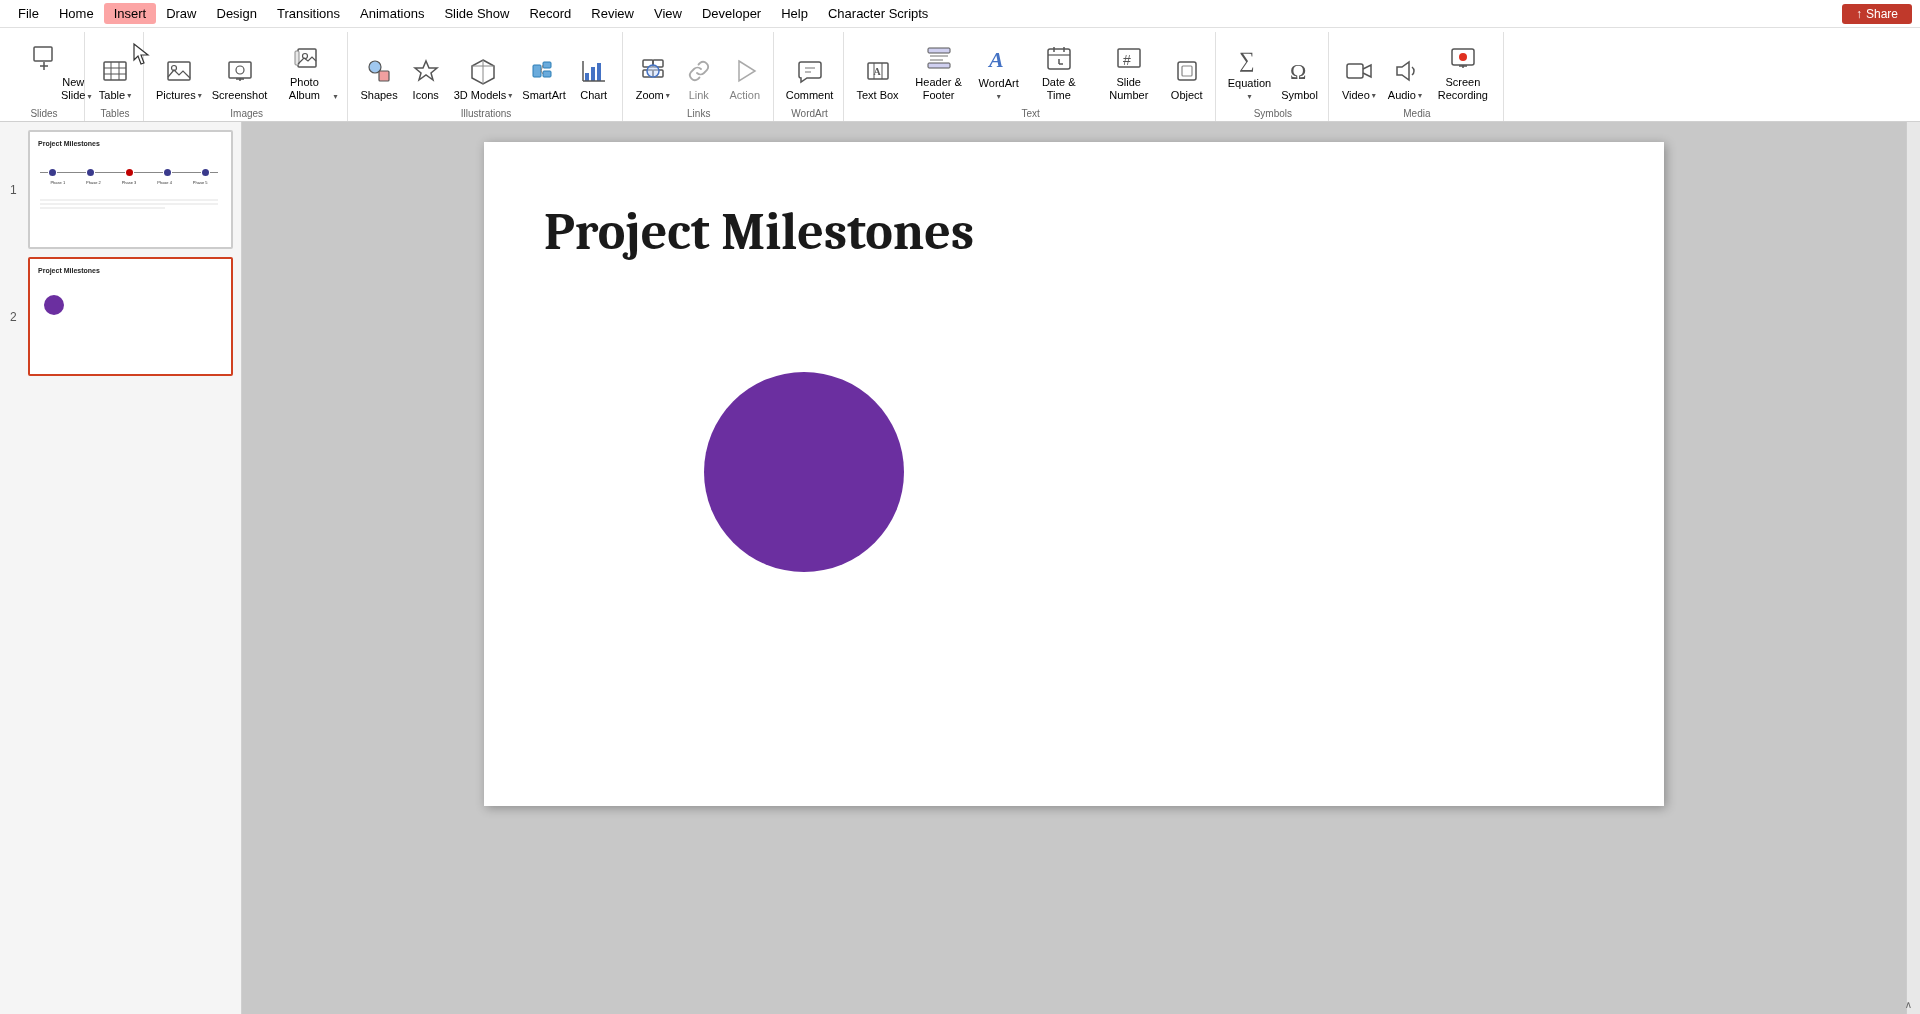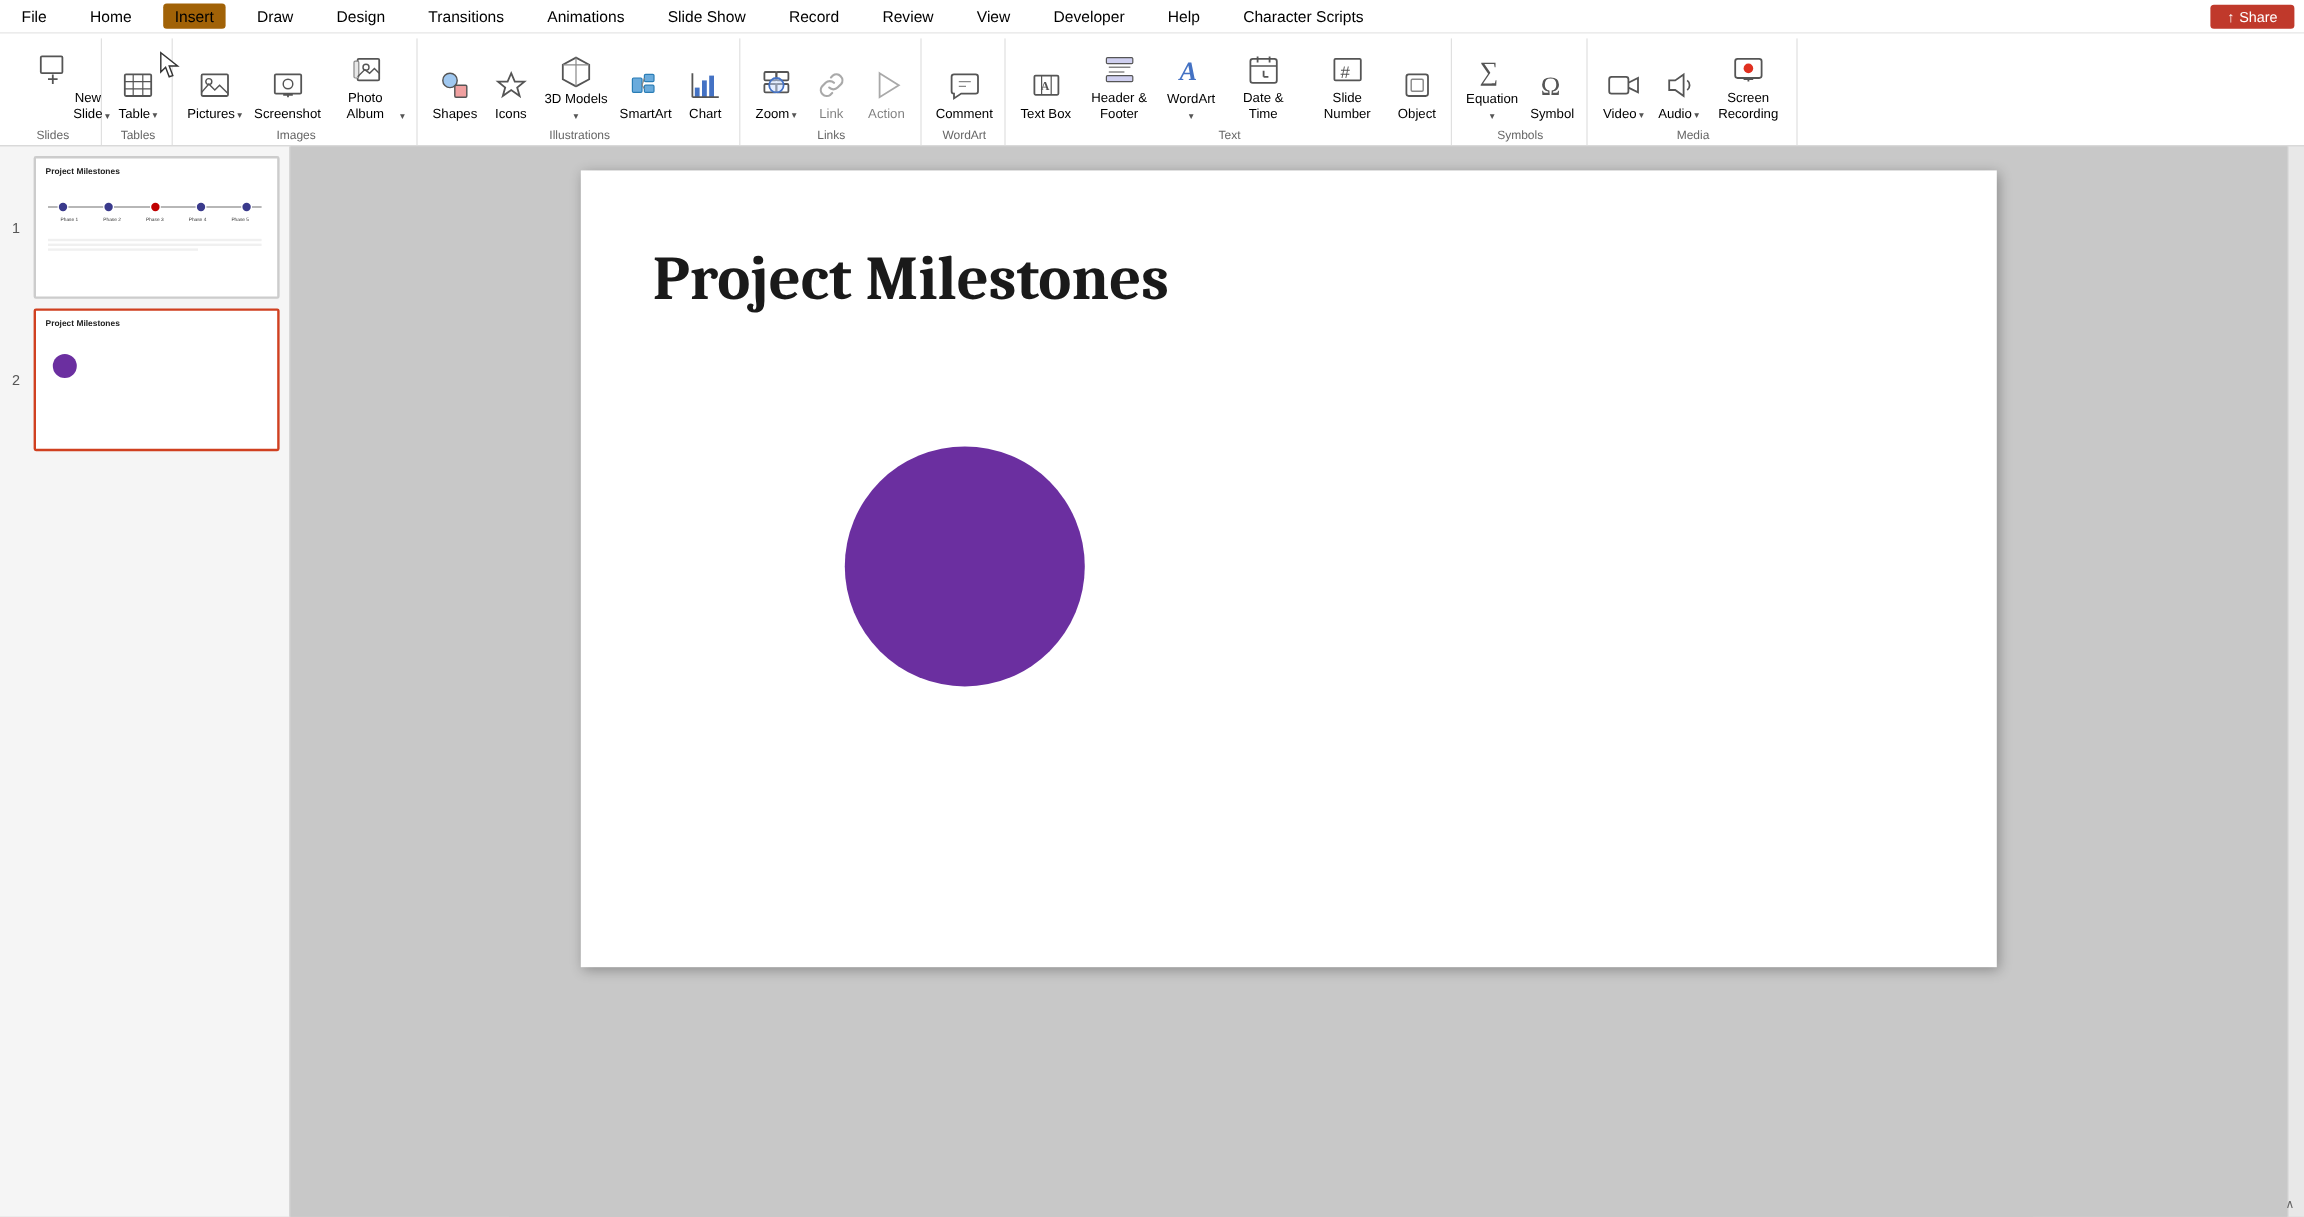"File" .menu-bar { gap: 16px -> none }
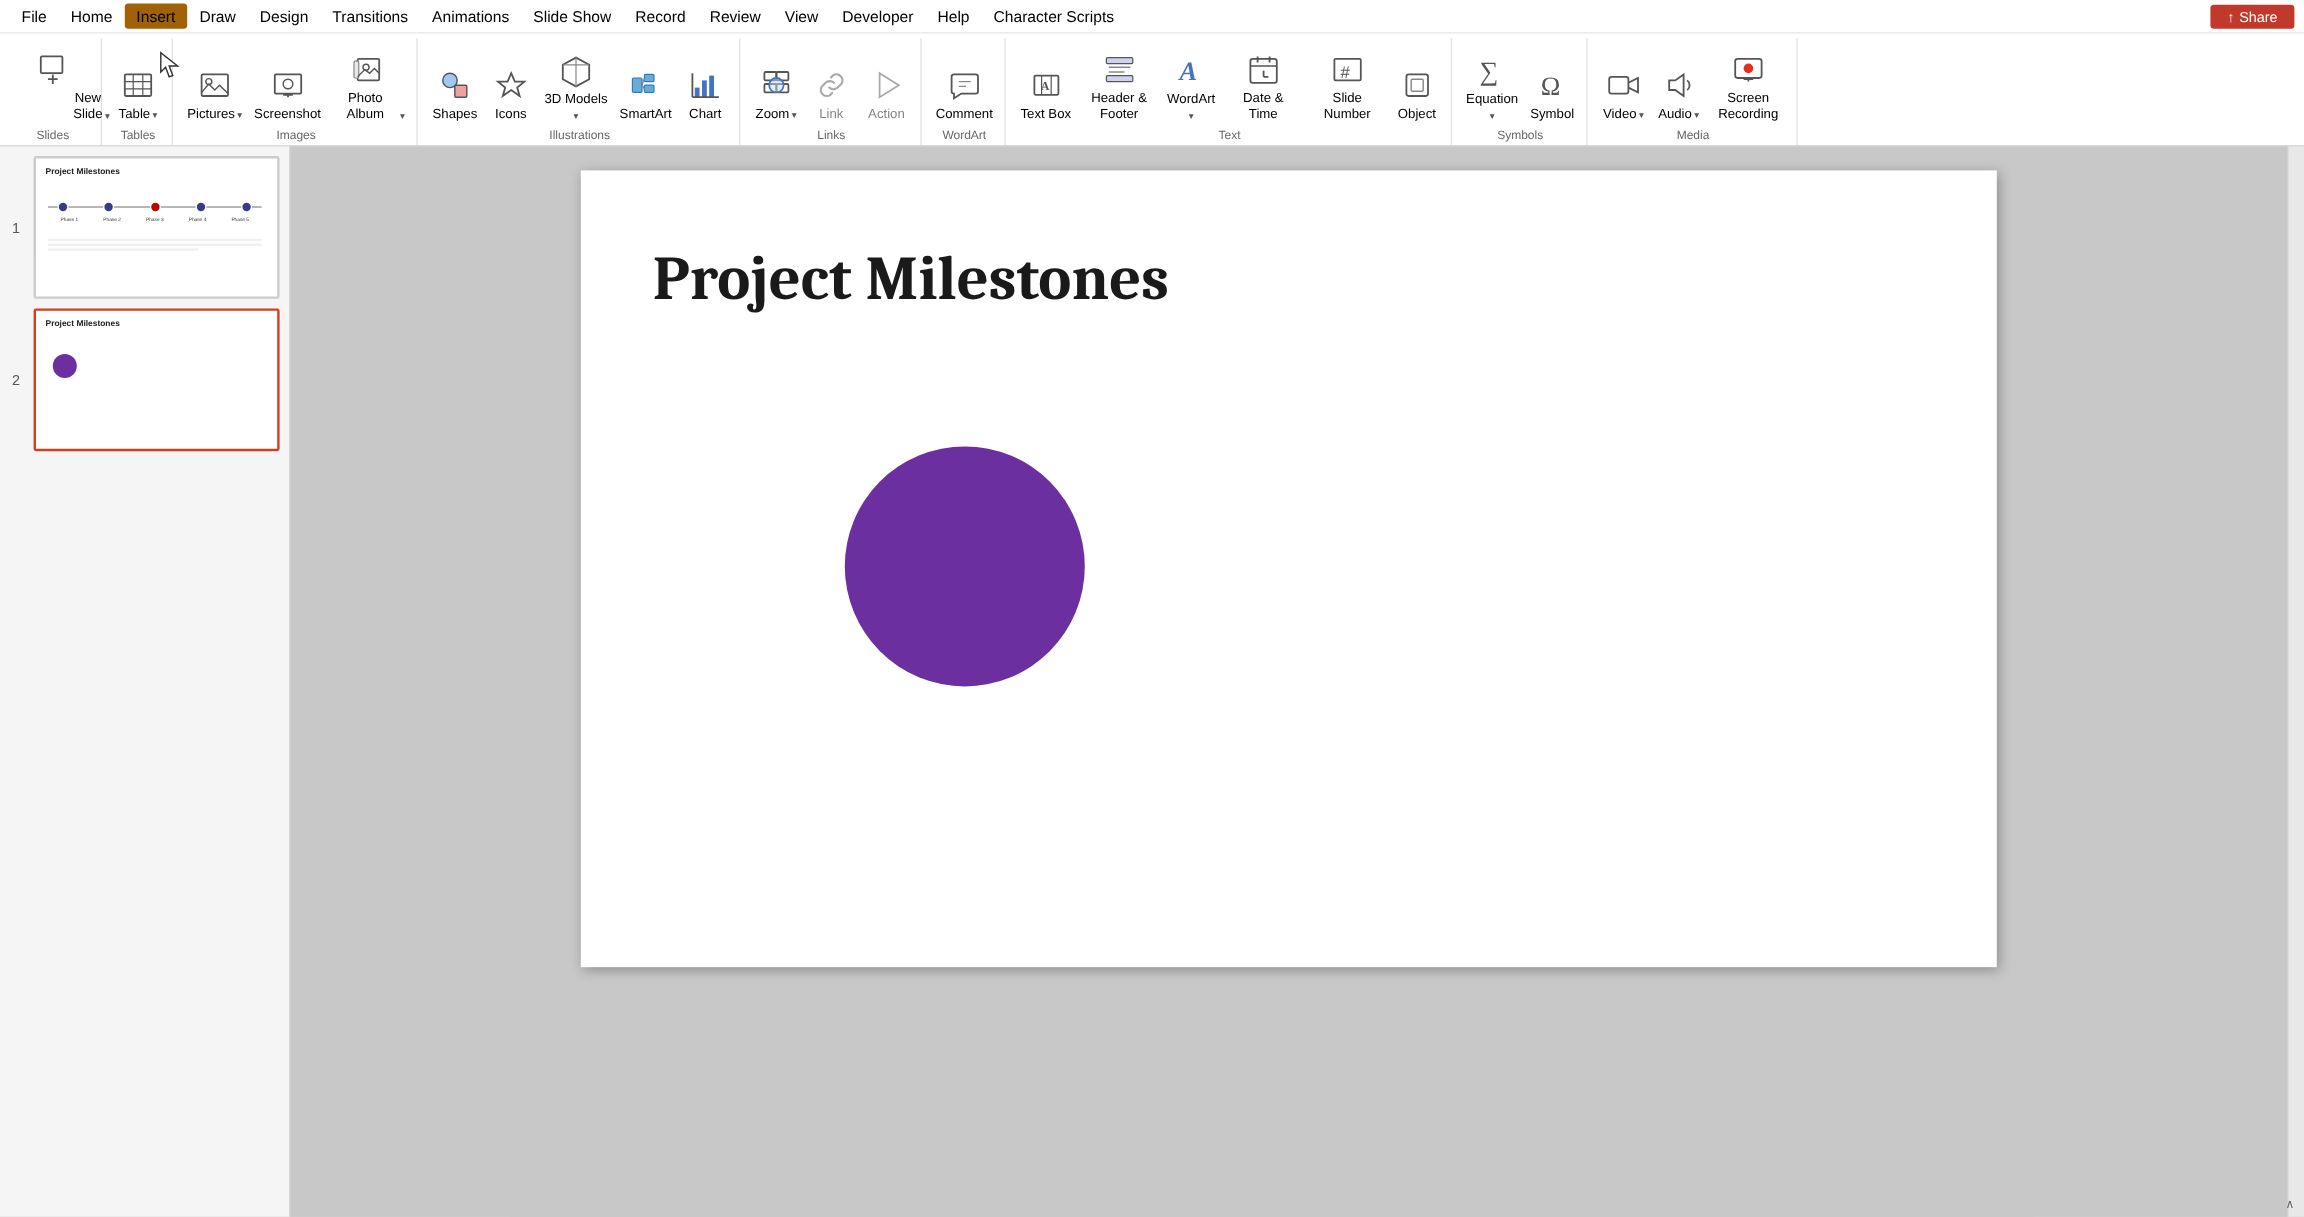"Insert" .menu-item.active { background: #a16207 -> #fca5a5 }
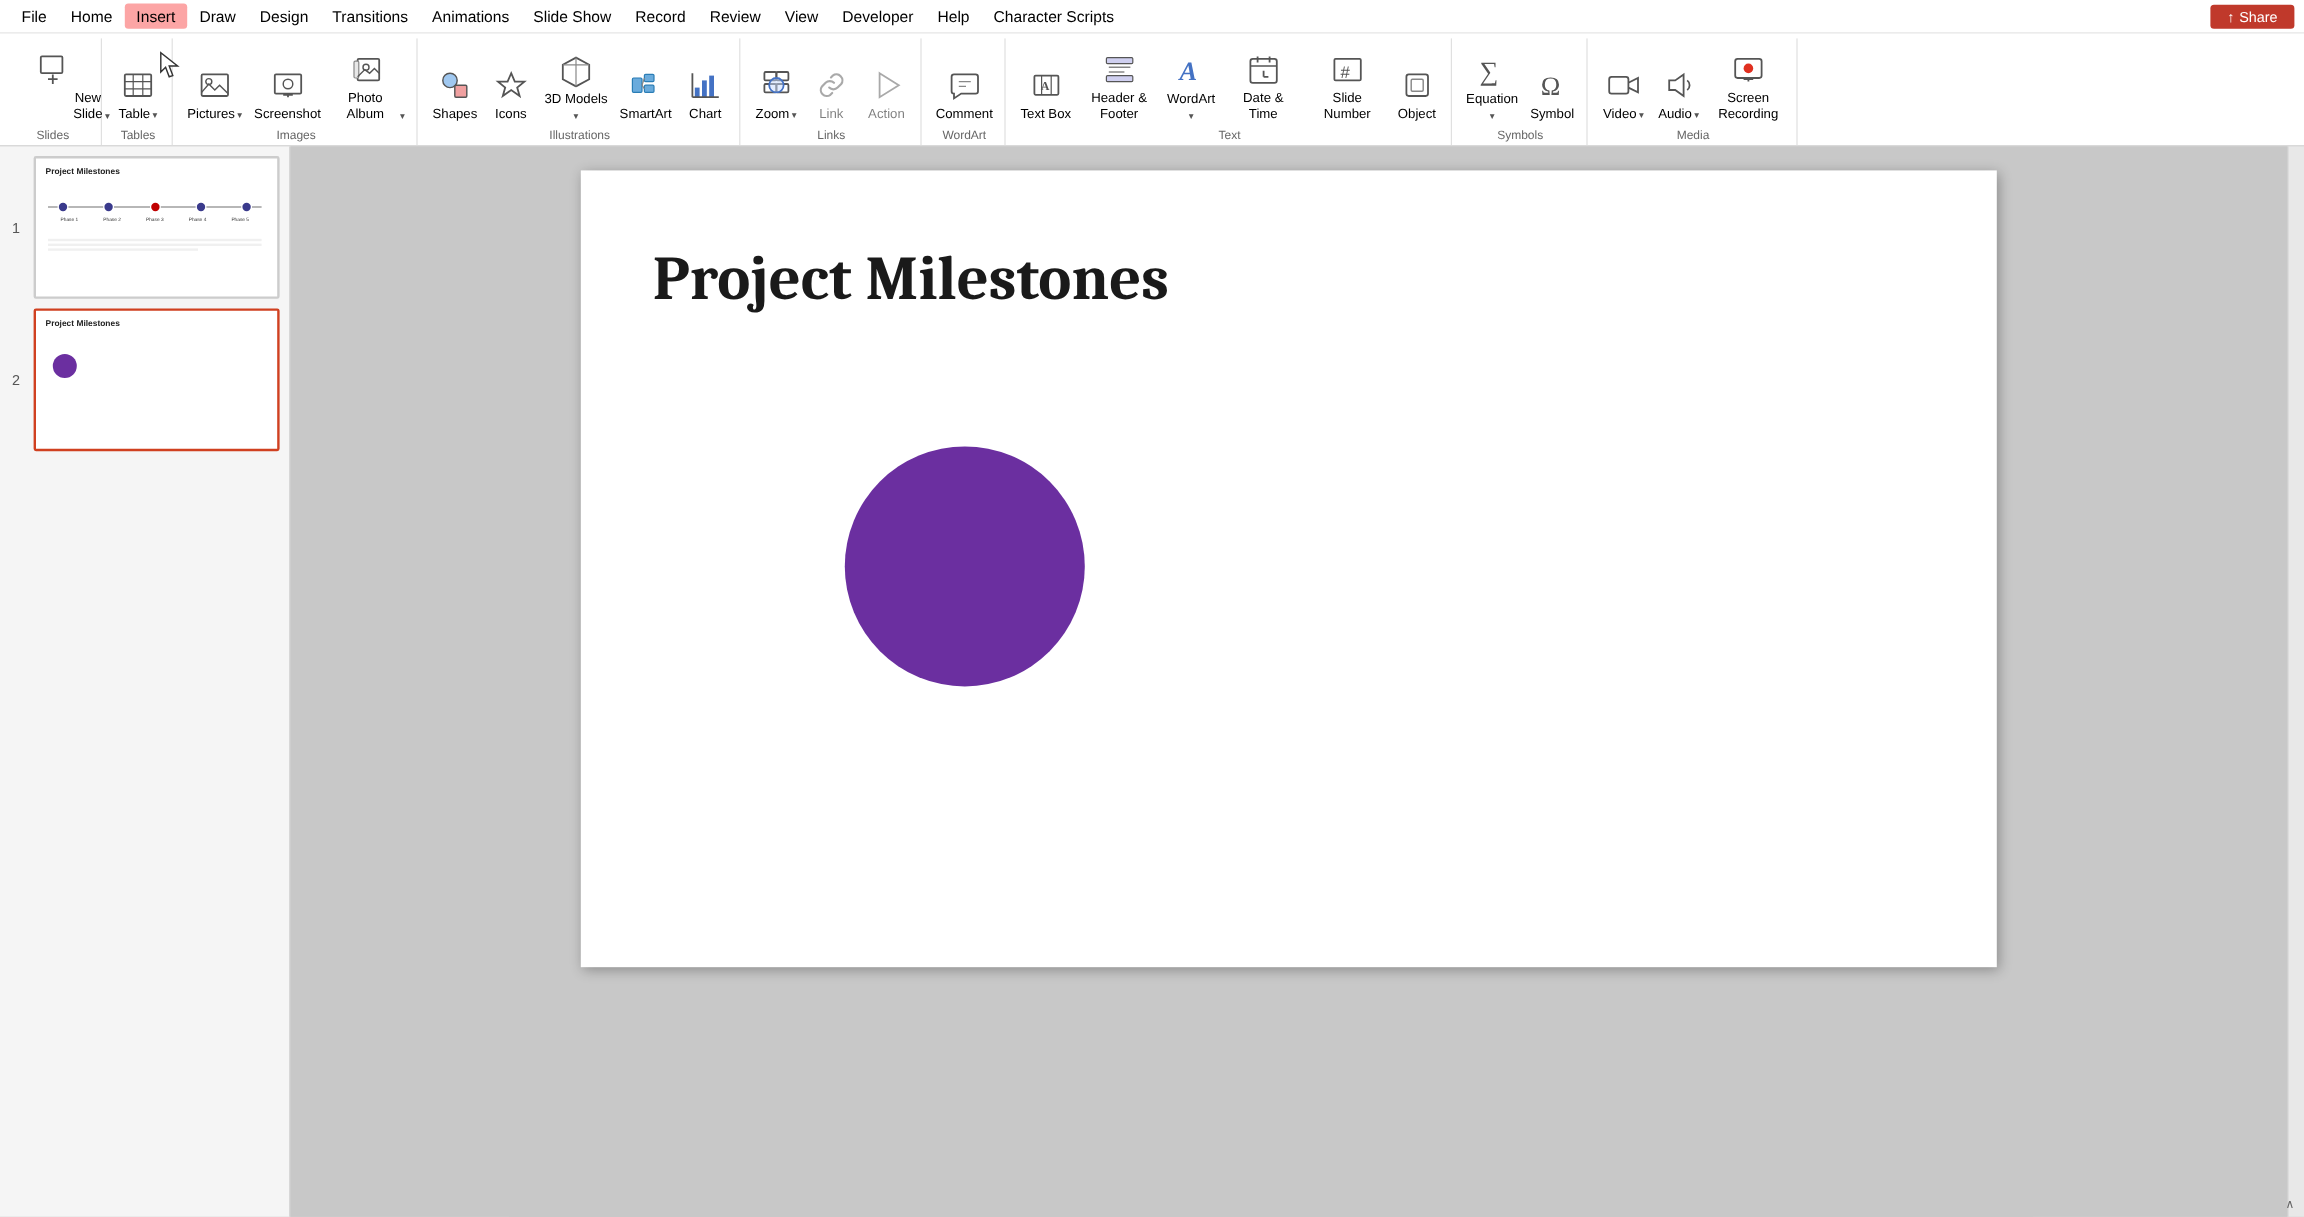"3D Models" div.ribbon-btn-label { flex-direction: column -> none }
